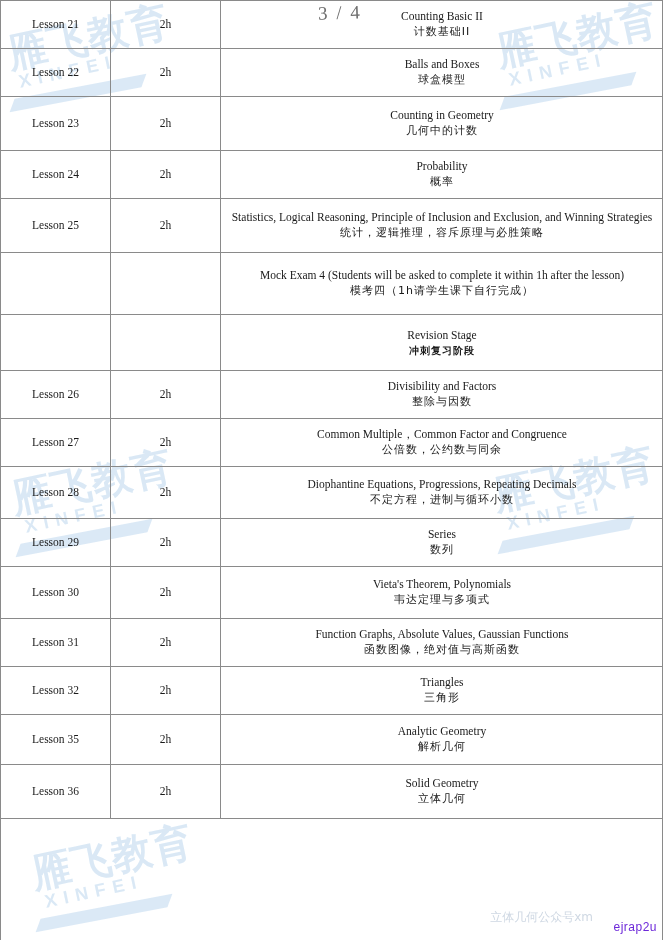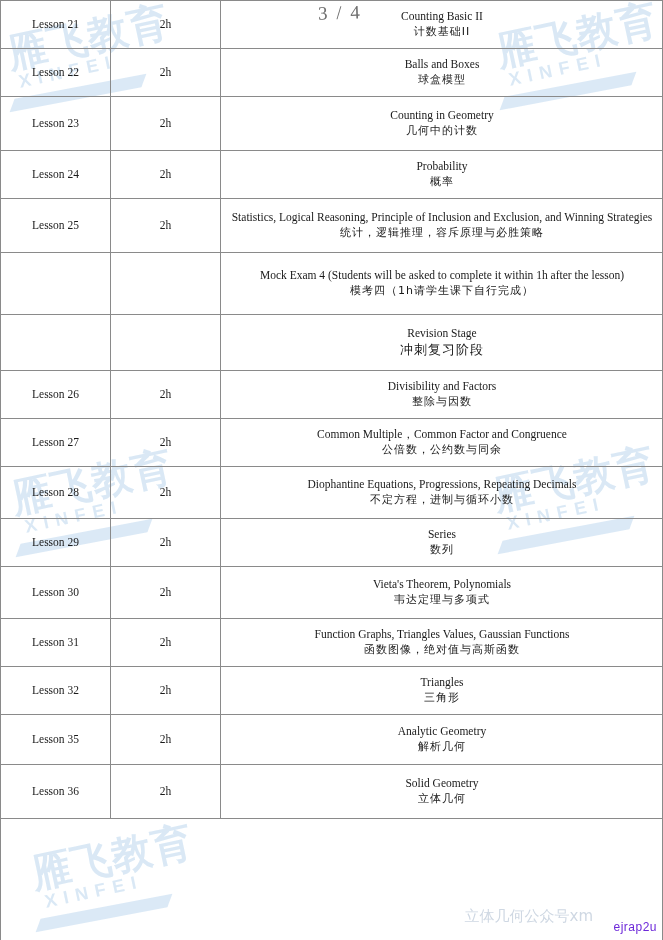"冲刺复习阶段" .stage .cn { font-size: 13px -> 10px; font-weight: none -> bold }
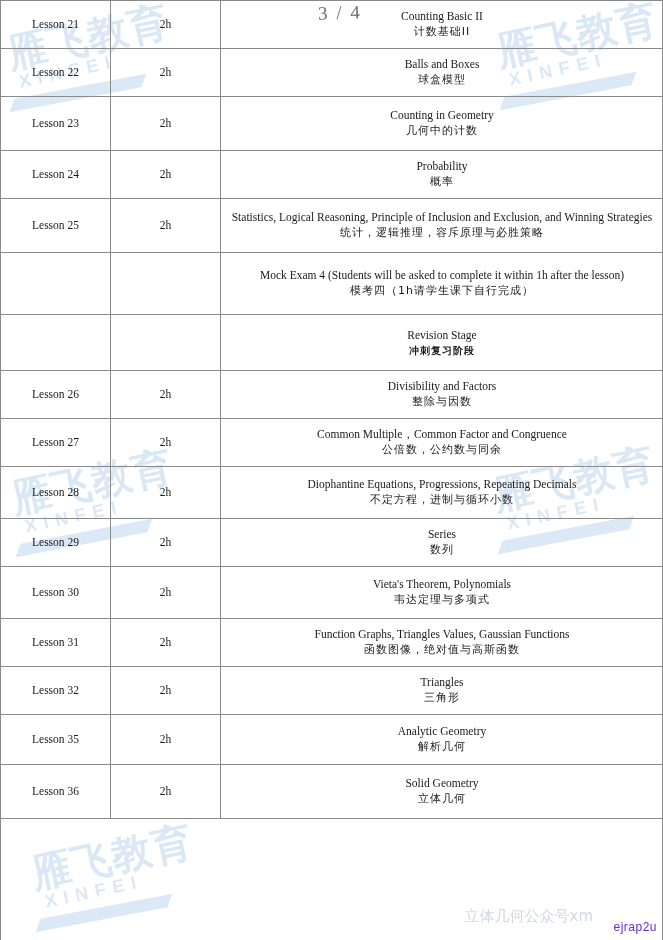"Function Graphs, Triangles Values," span.en { text: Triangles -> Absolute }
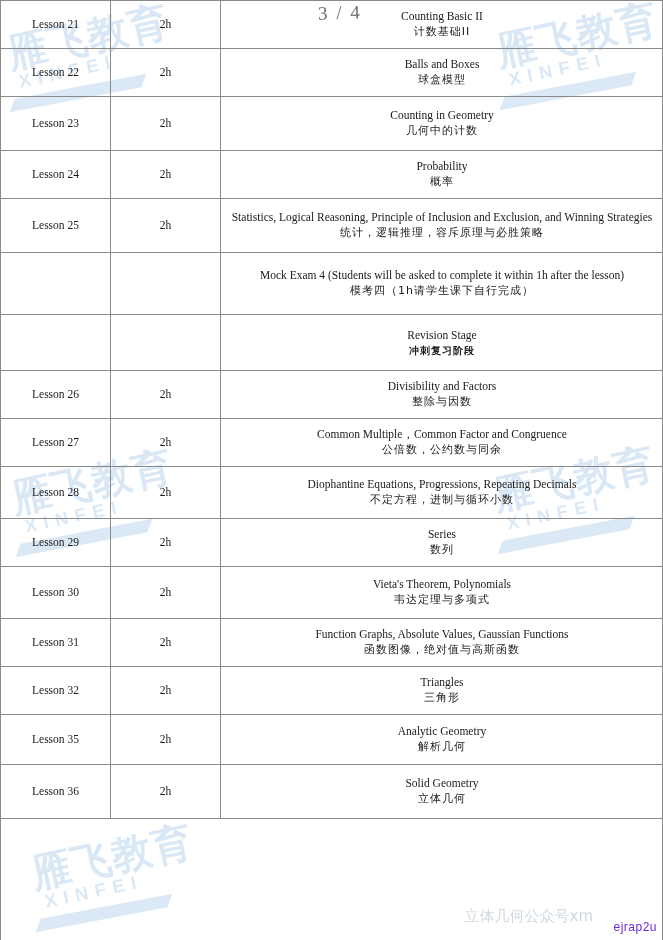"立体几何公众号xm" .corner-id2 { font-size: 15px -> 12px }
